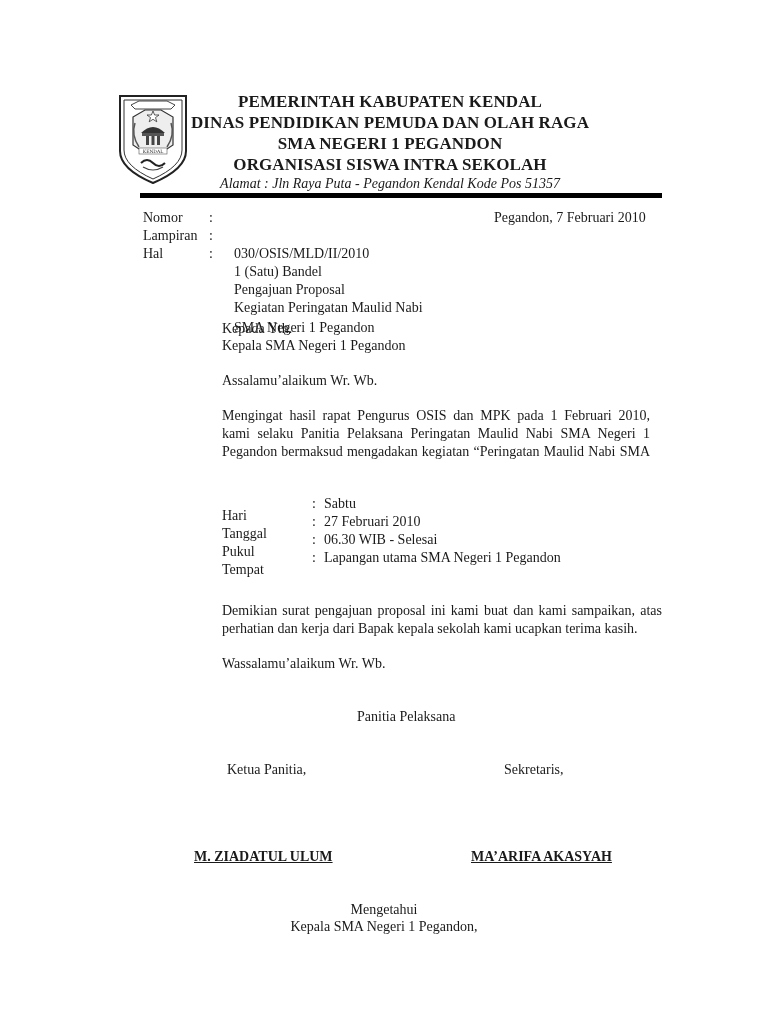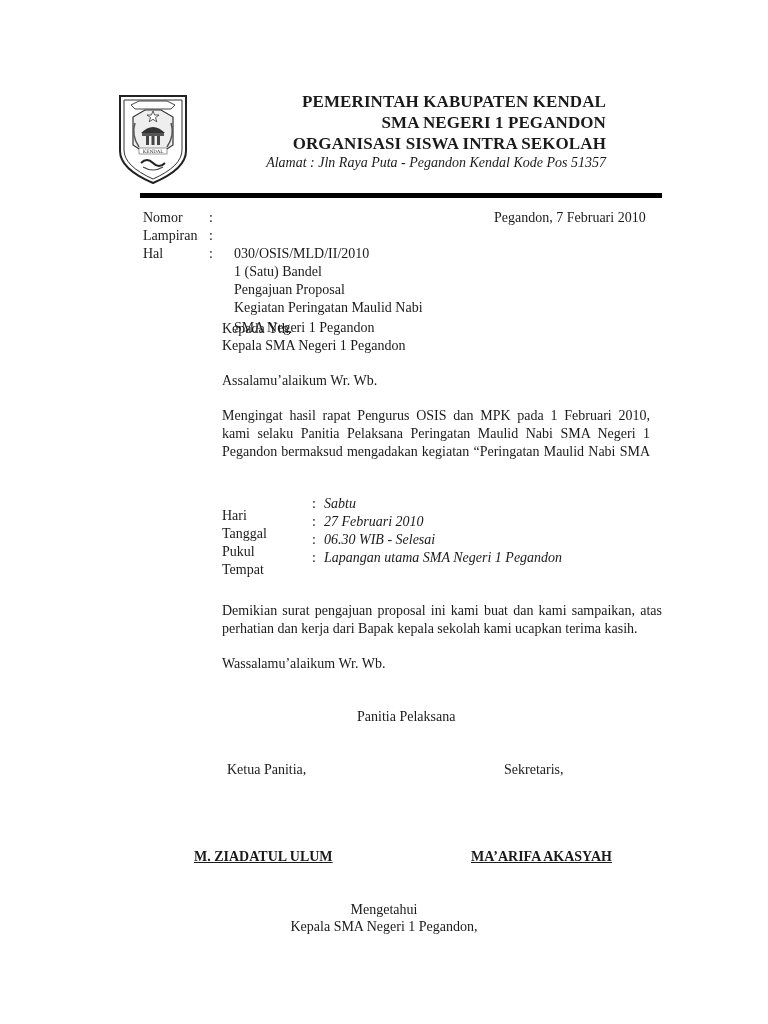"PEMERINTAH KABUPATEN KENDAL" .head-lines { margin-left: 16px -> none; text-align: right -> center }
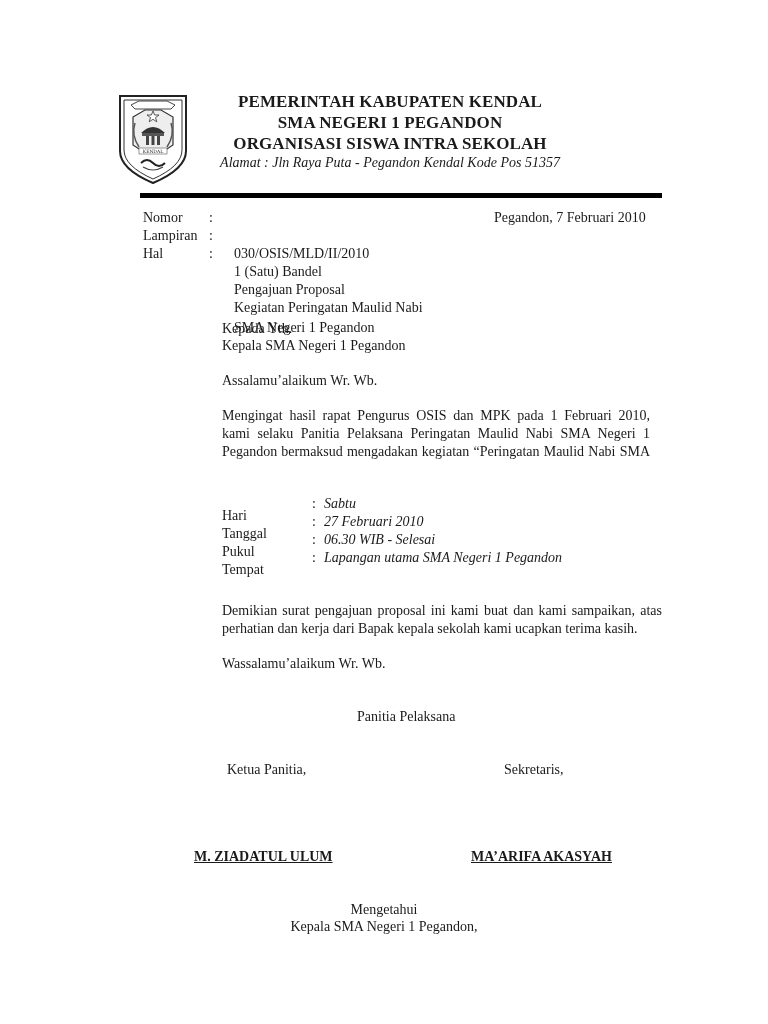"DINAS PENDIDIKAN PEMUDA DAN OLAH" div.head-line { html: none -> <div>DINAS PENDIDIKAN PEMUDA DAN OLAH RAGA</div> }
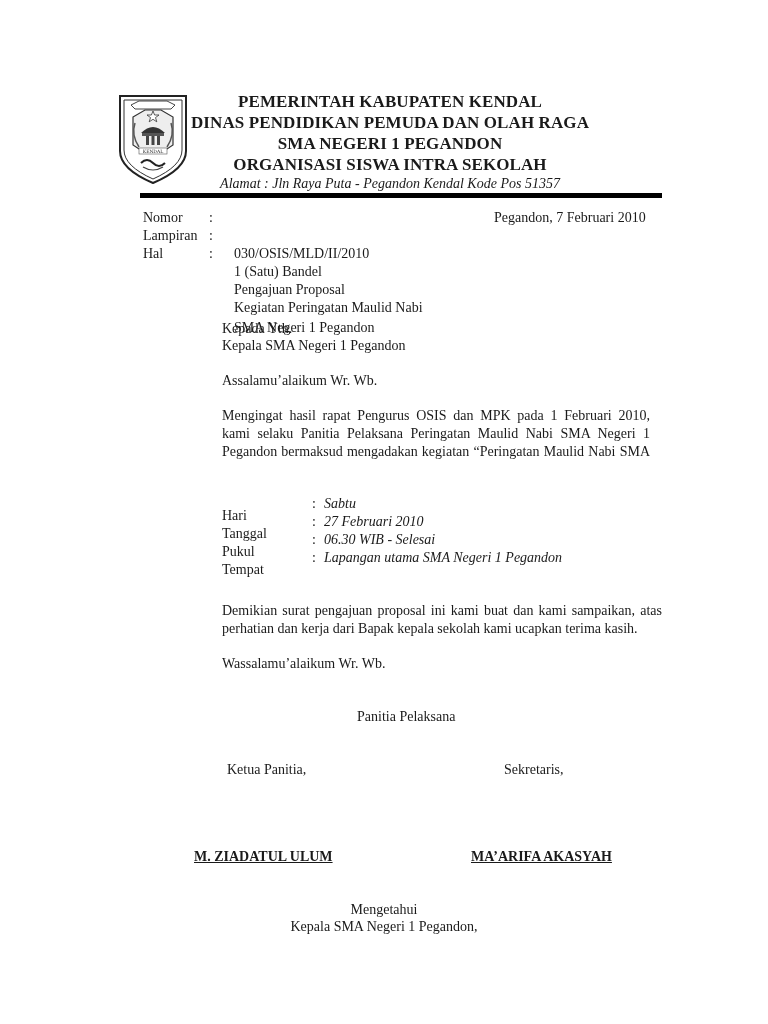"Sabtu" .det-value { font-style: italic -> none }
